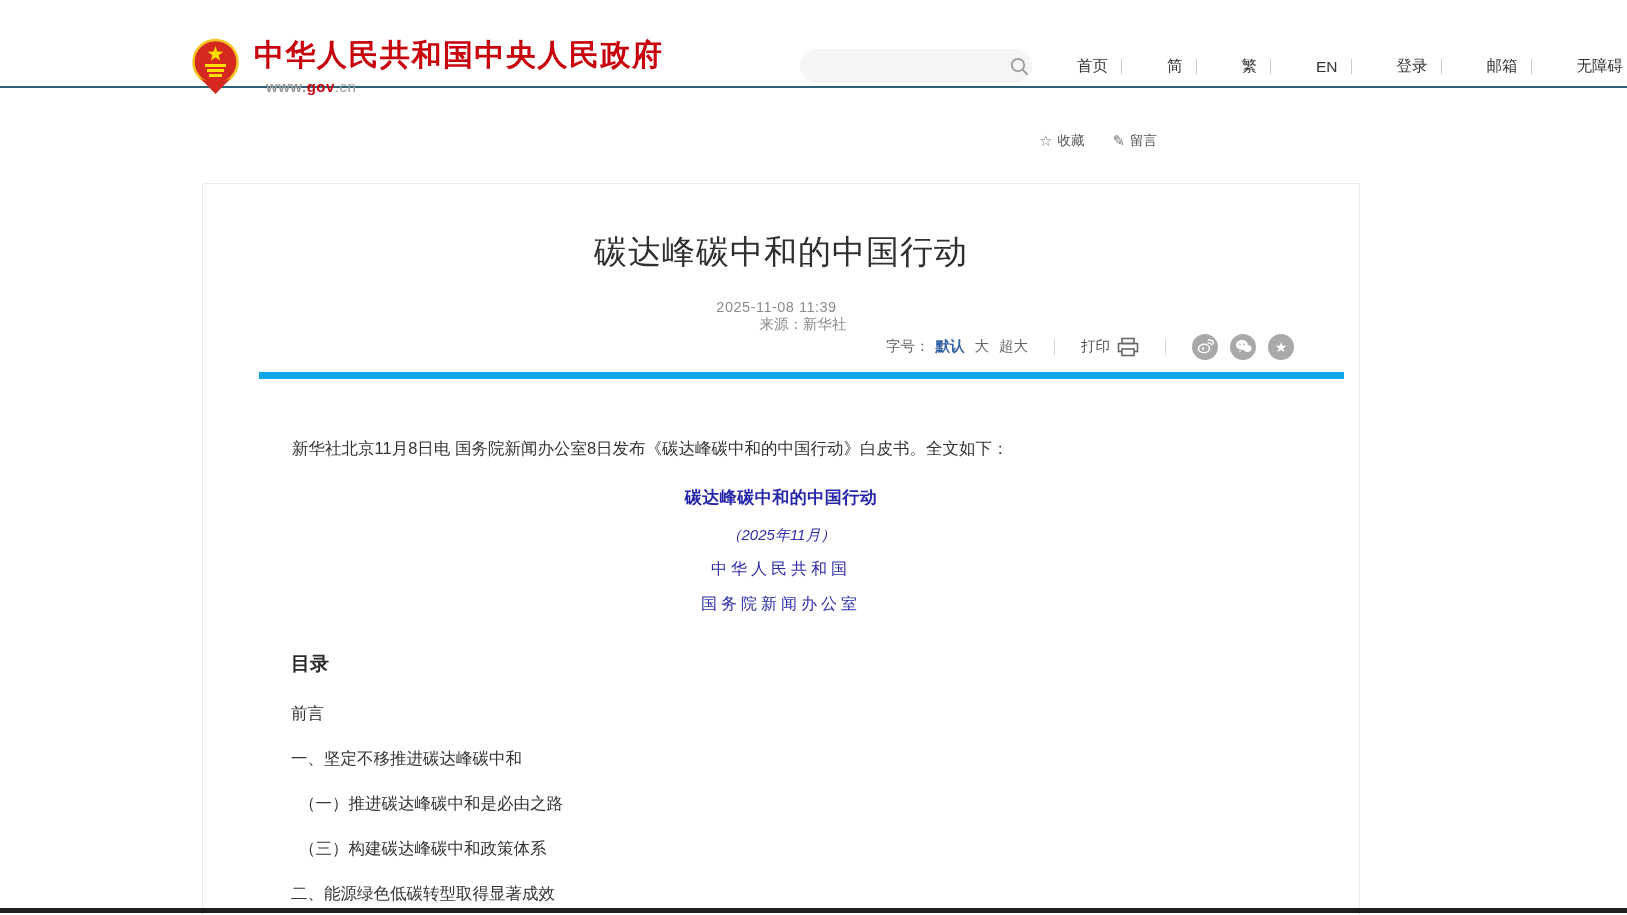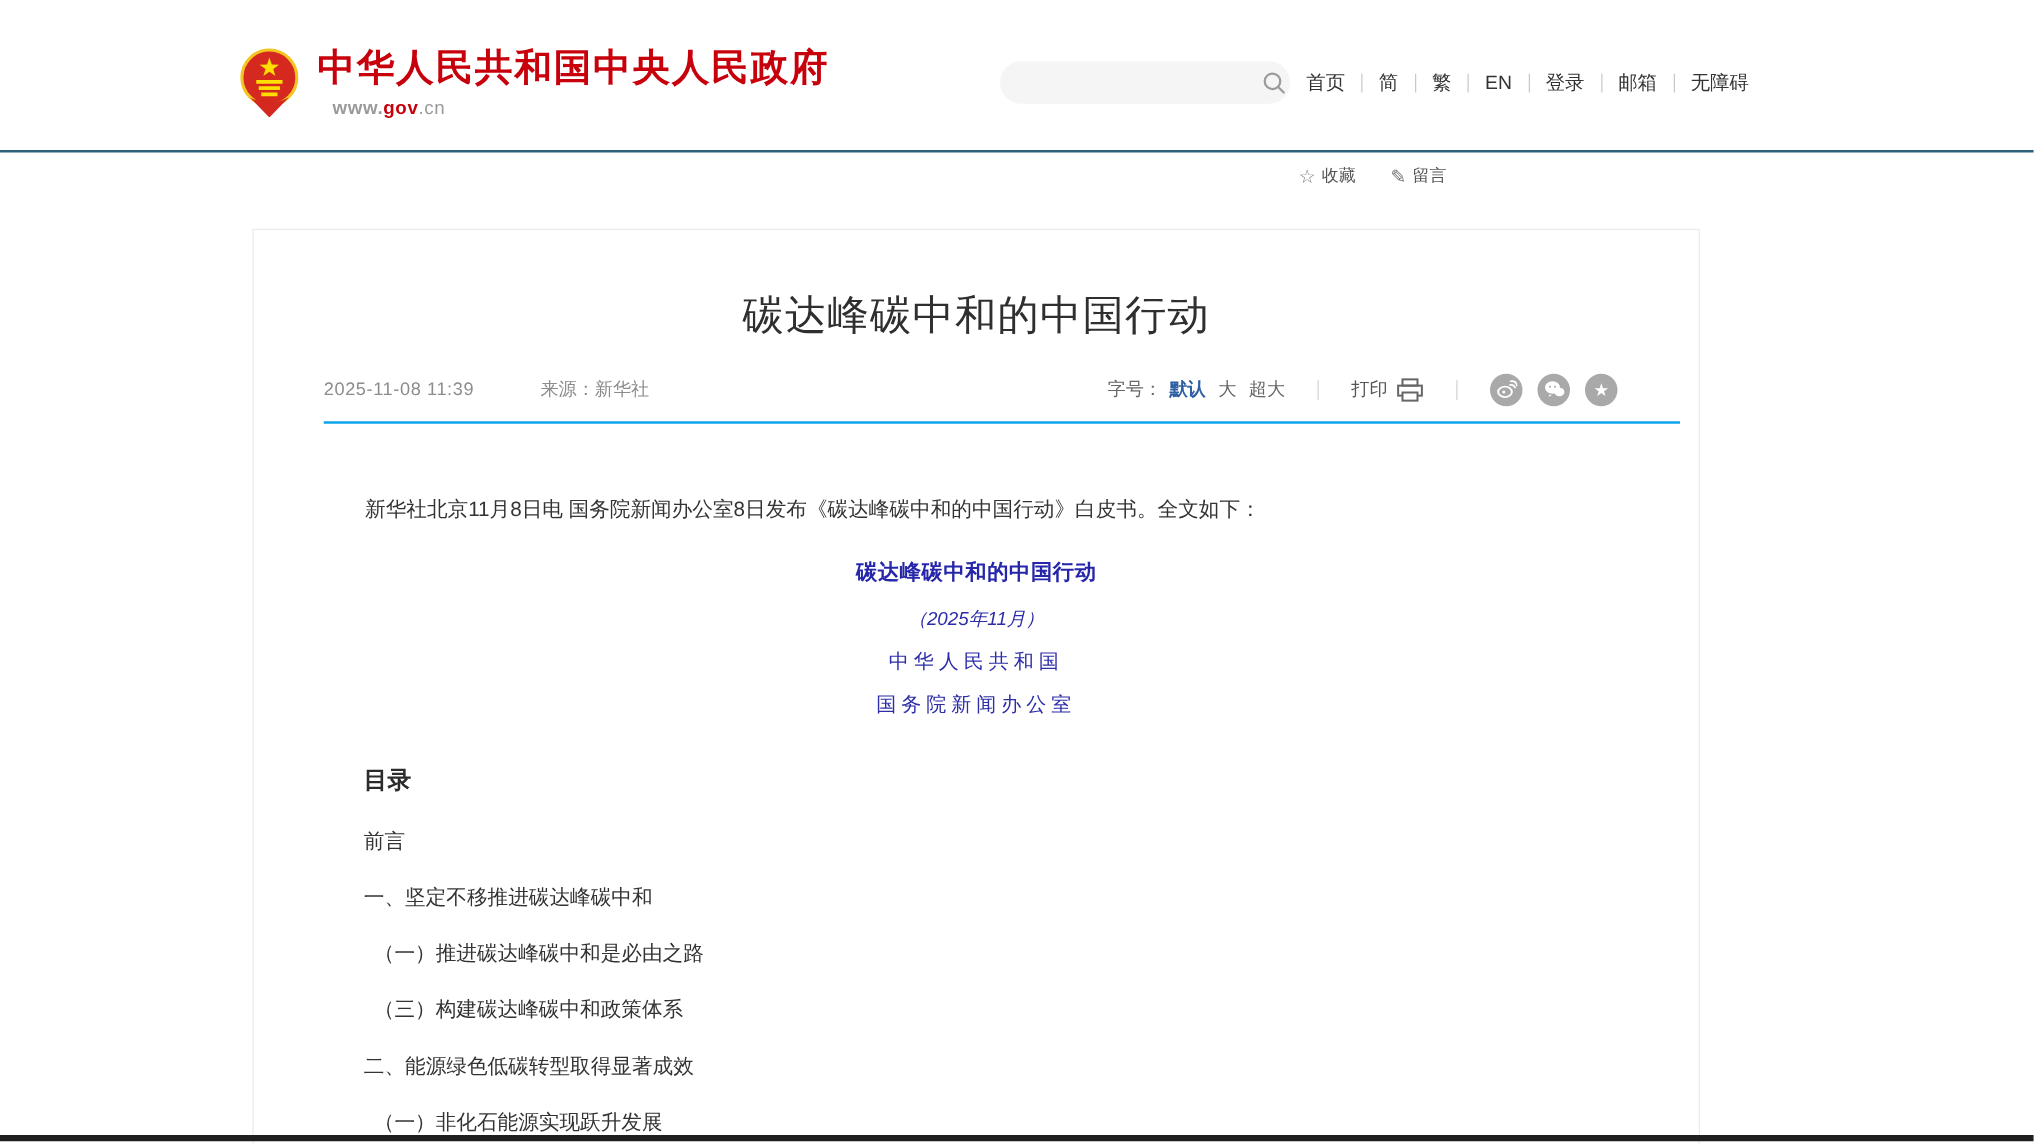"中华人民共和国中央人民政府" .header { height: 122px -> 88px }
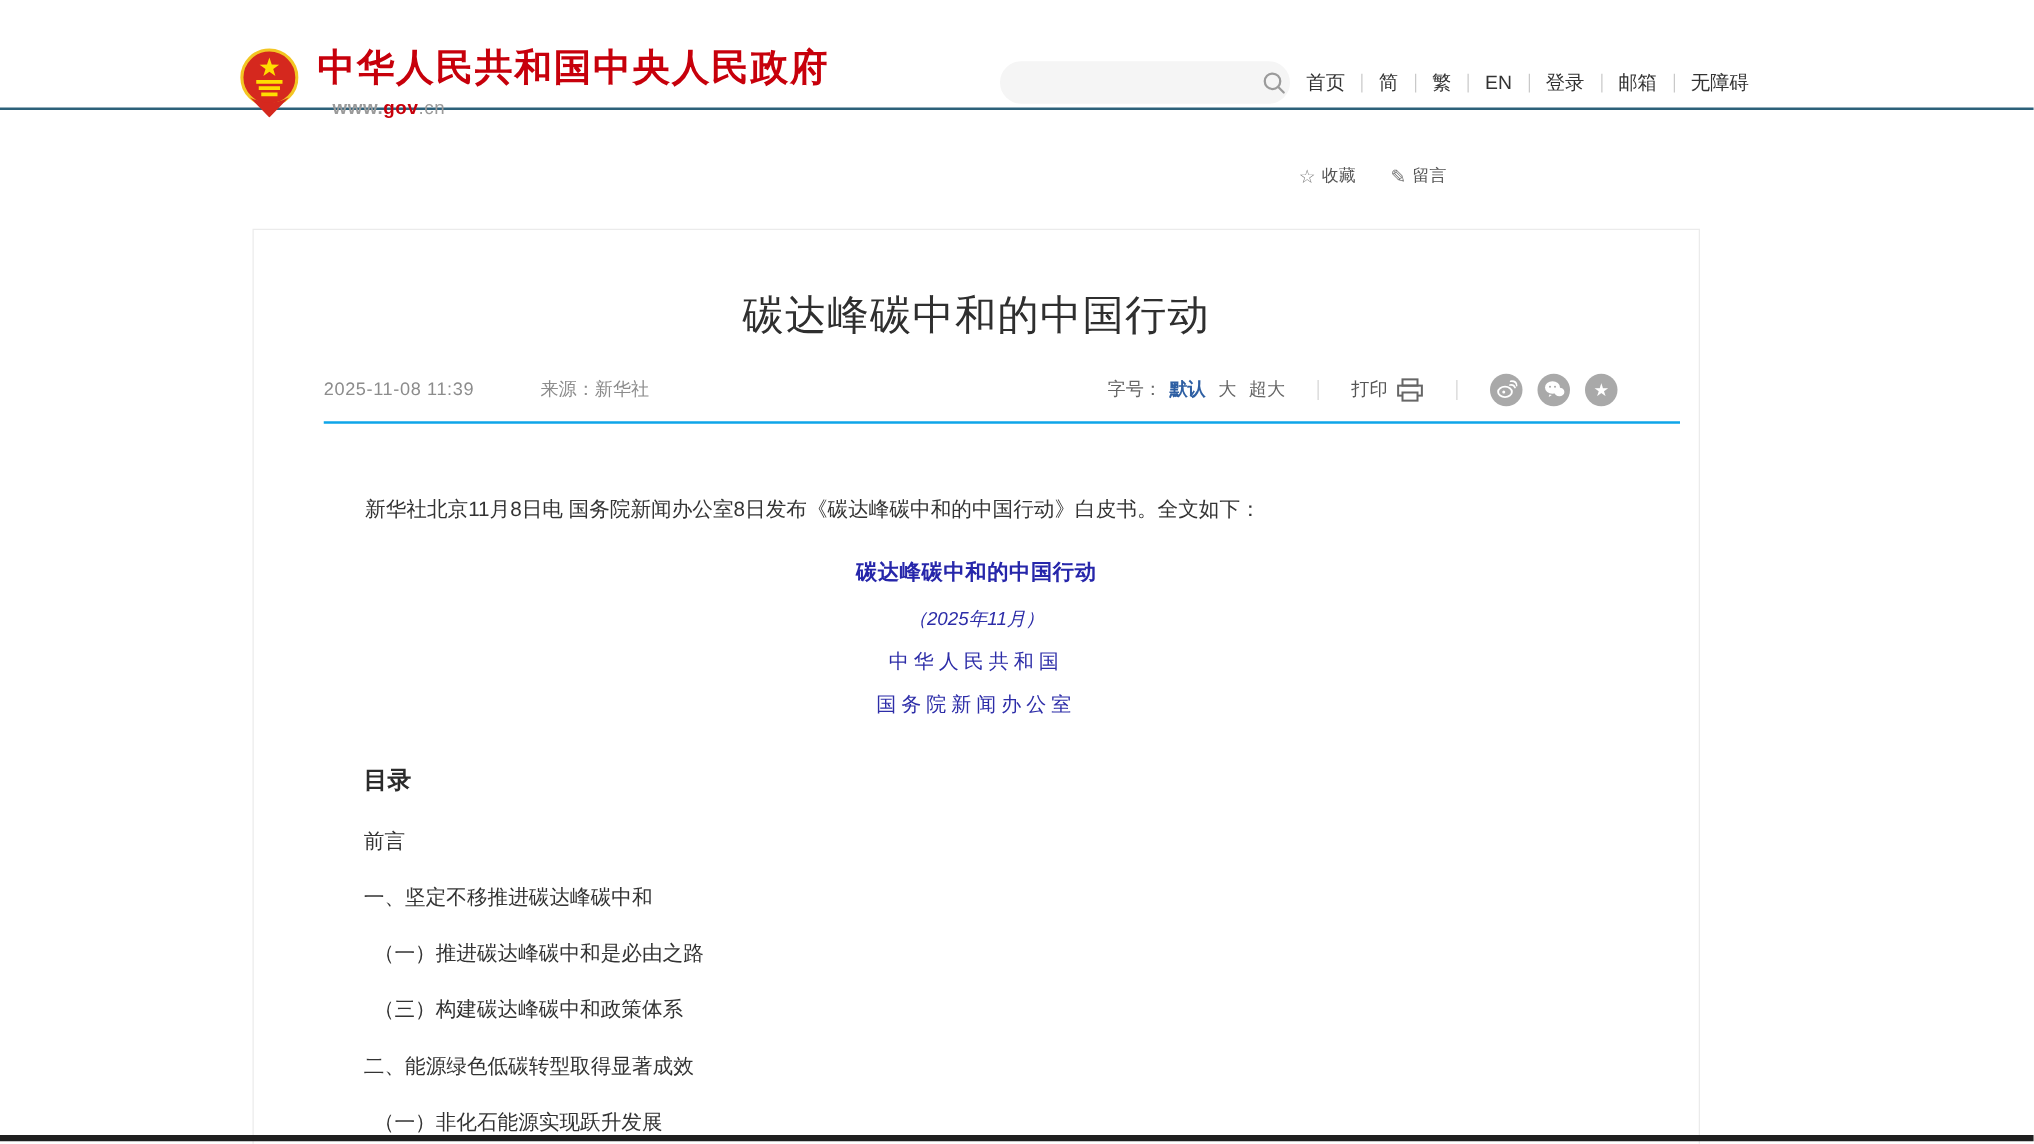"首页" .nav a { margin-left: none -> 32px }
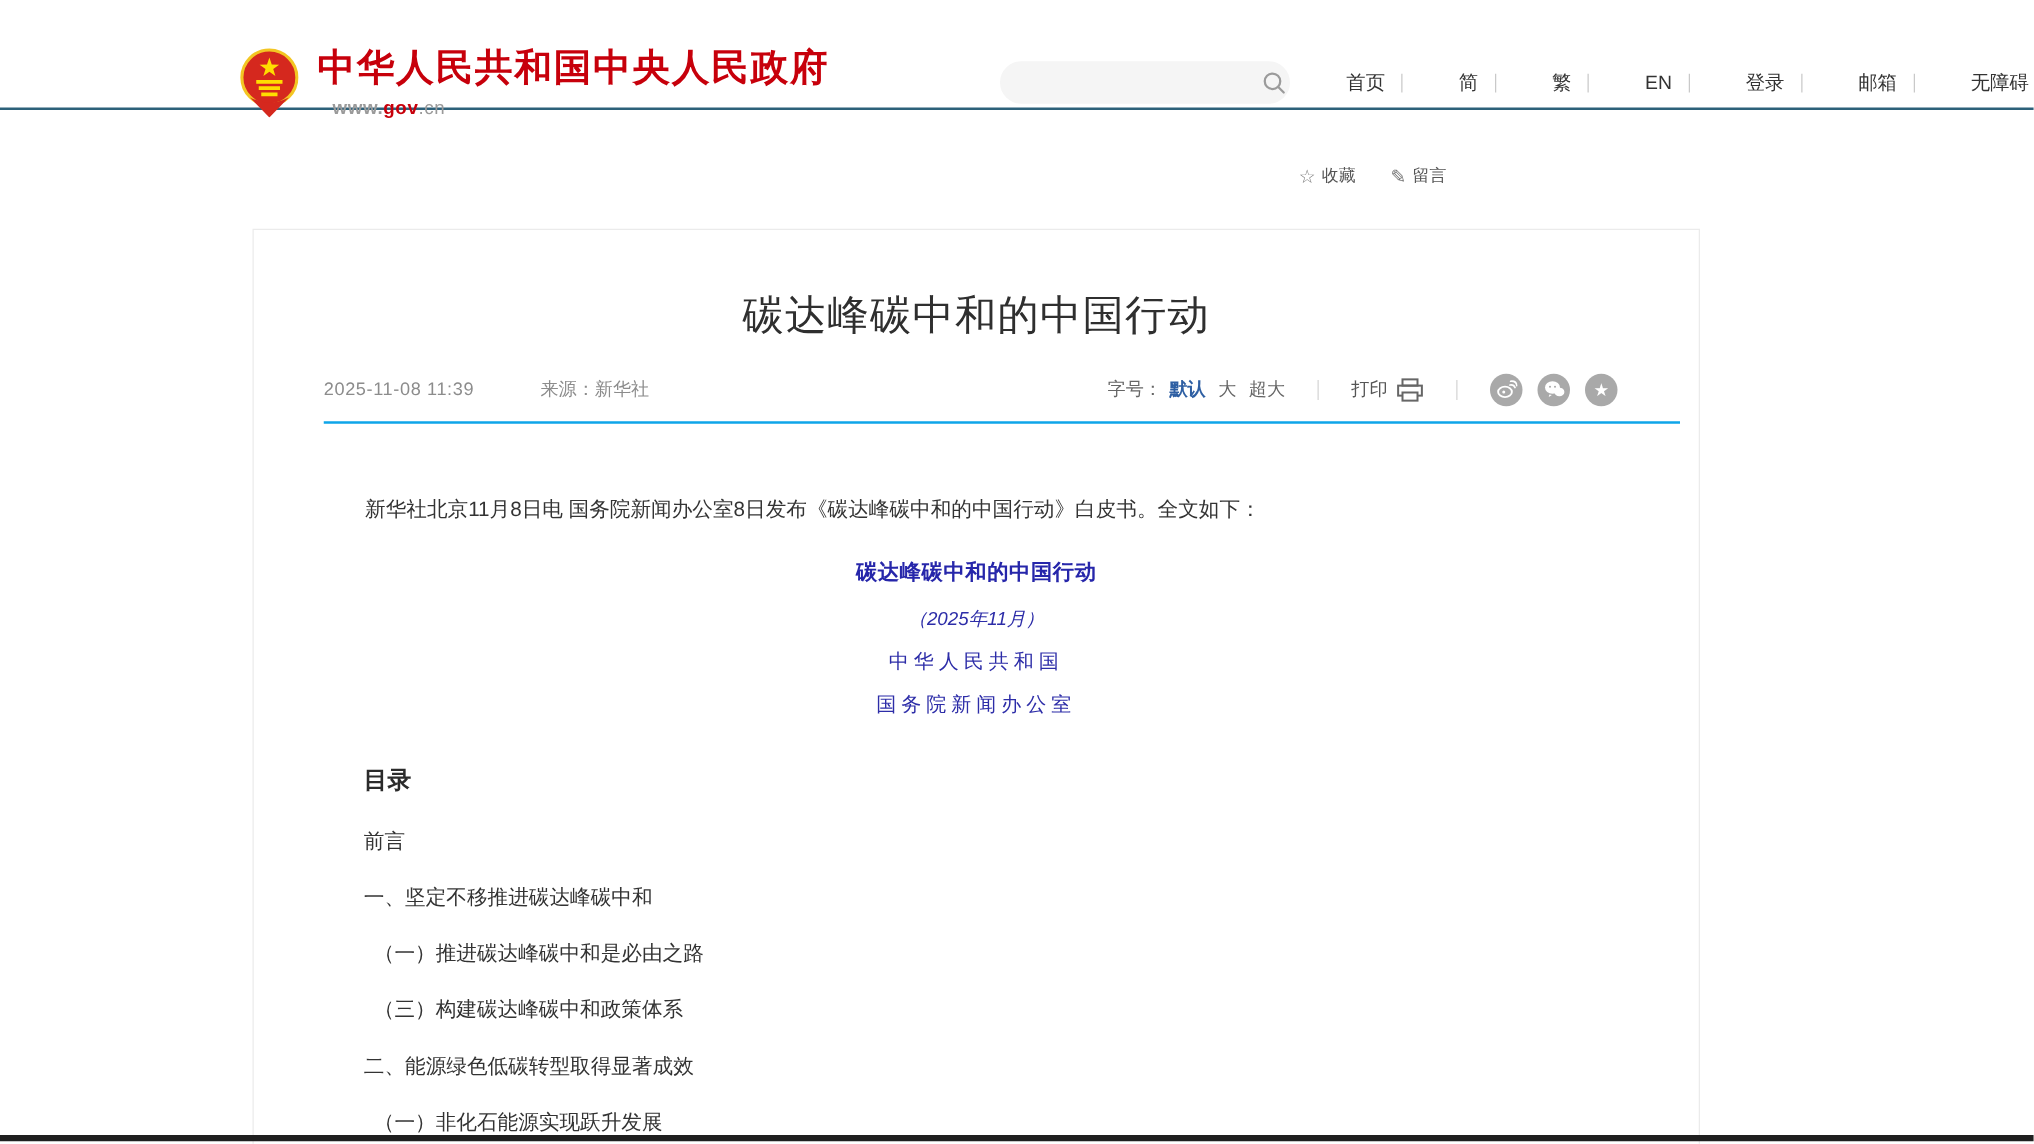"2025-11-08 11:39" .meta { border-bottom: 2px solid #0ea5e9 -> 7px solid #0ea5e9; flex-direction: none -> column }
